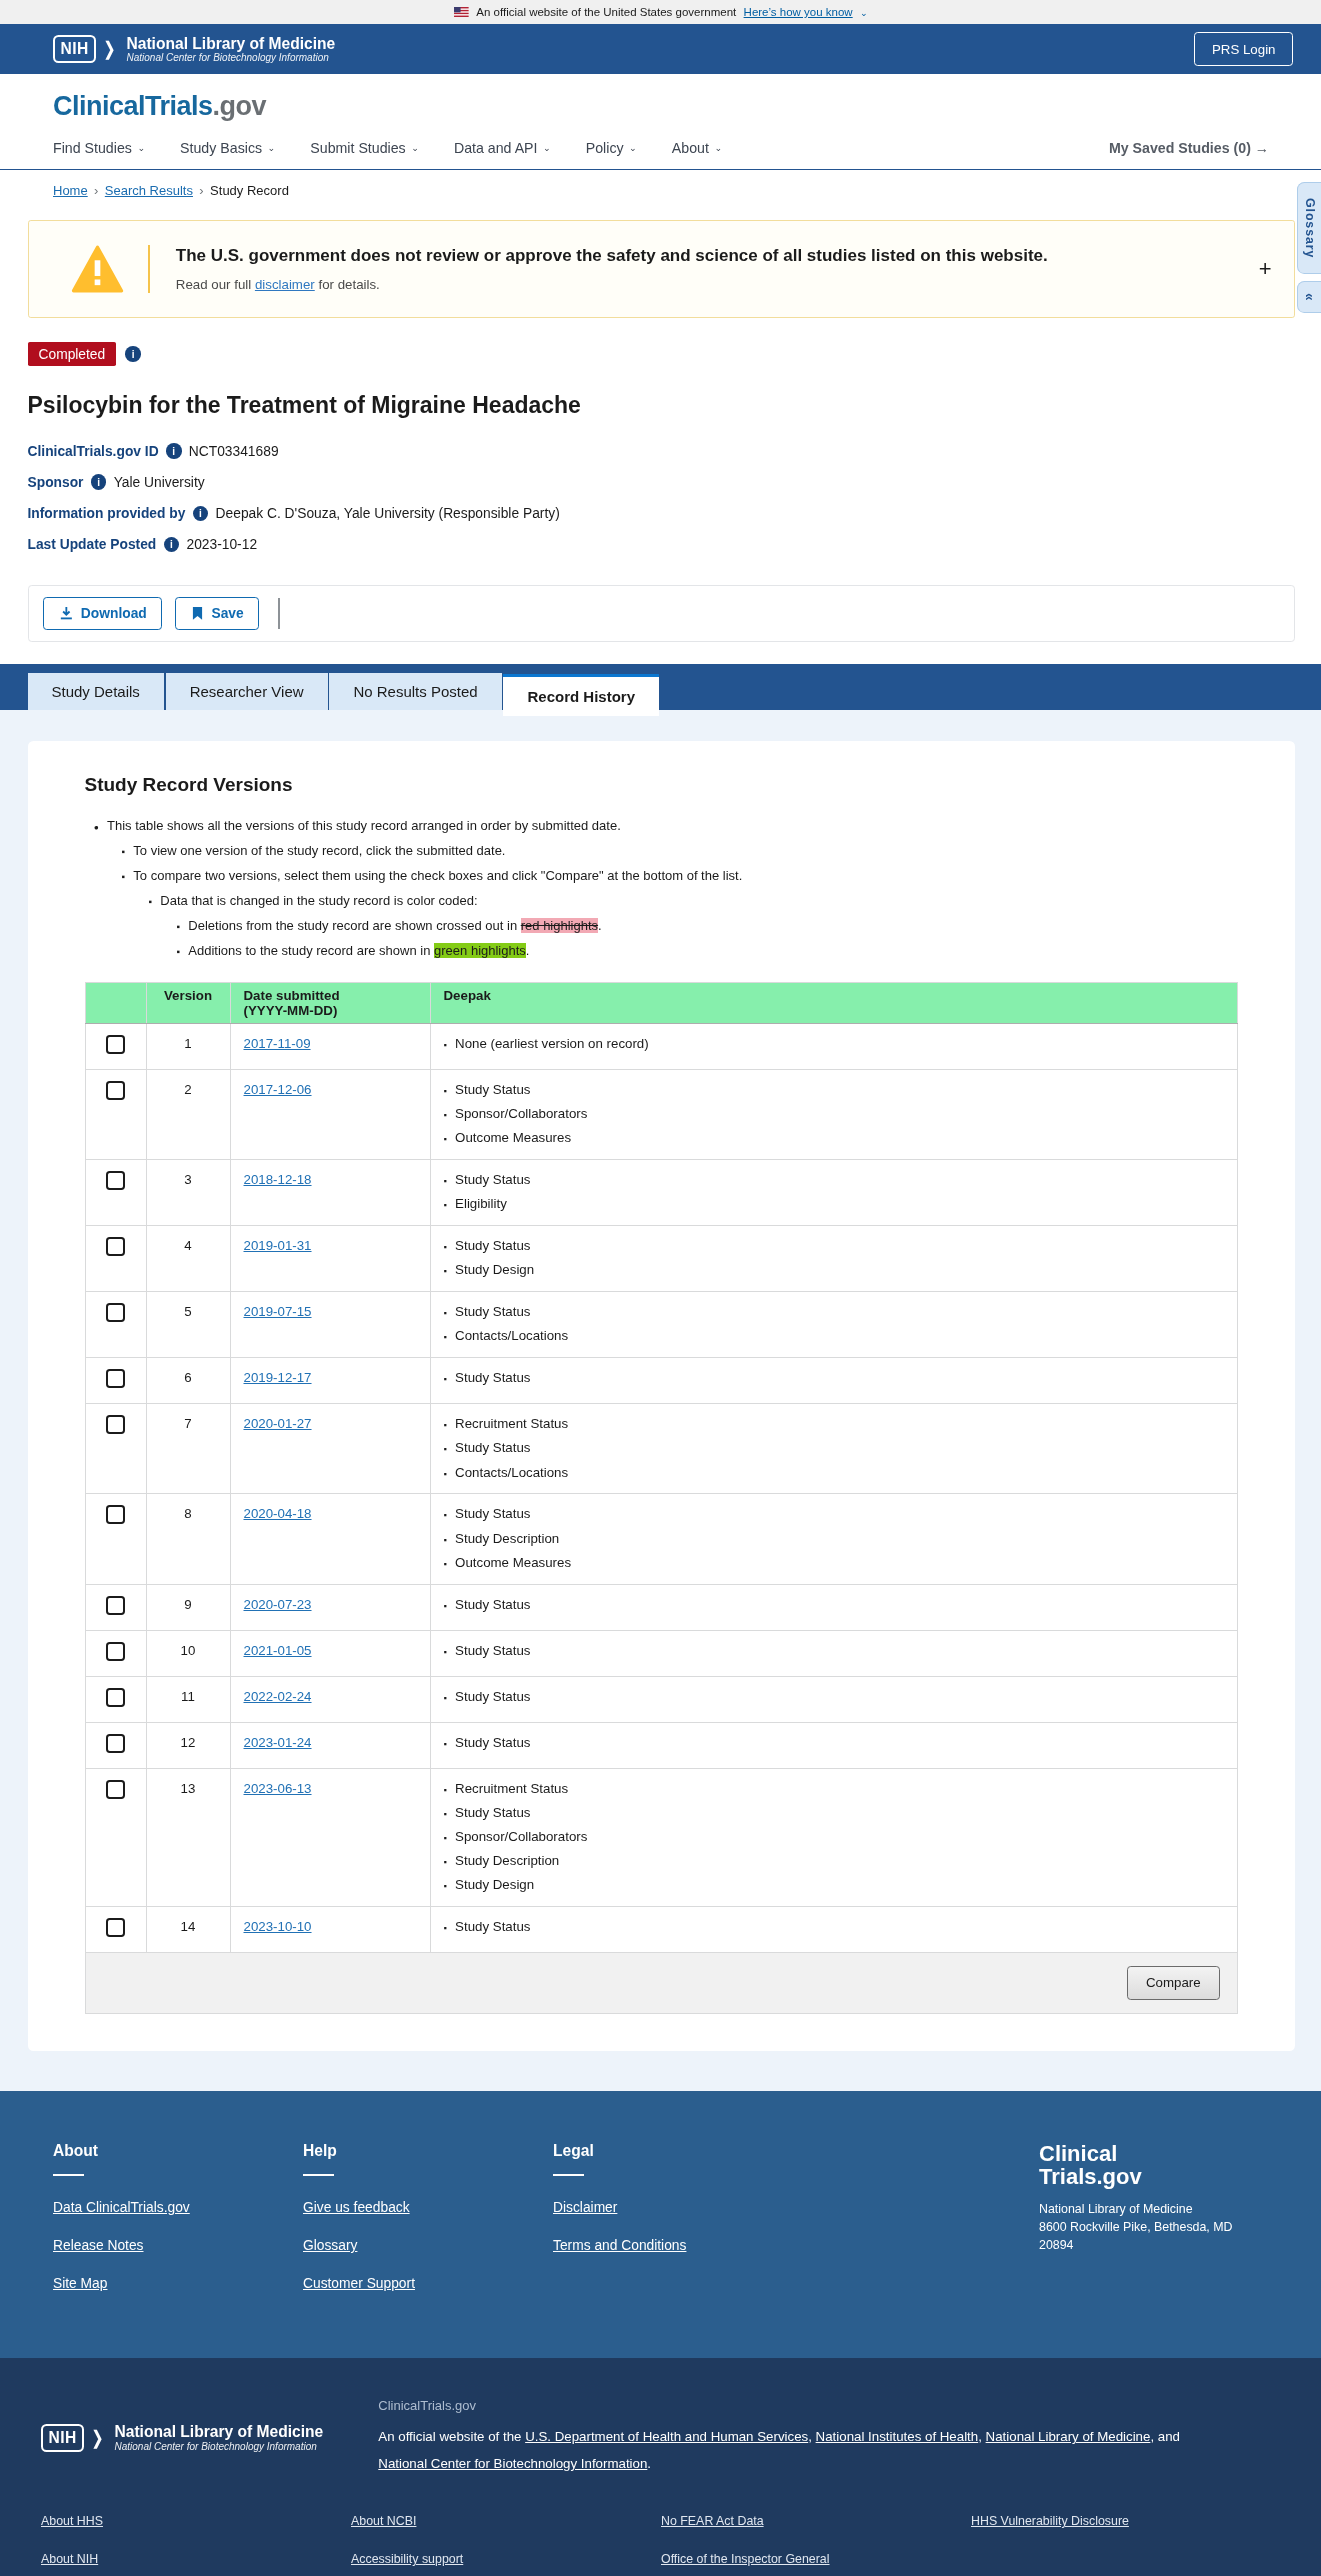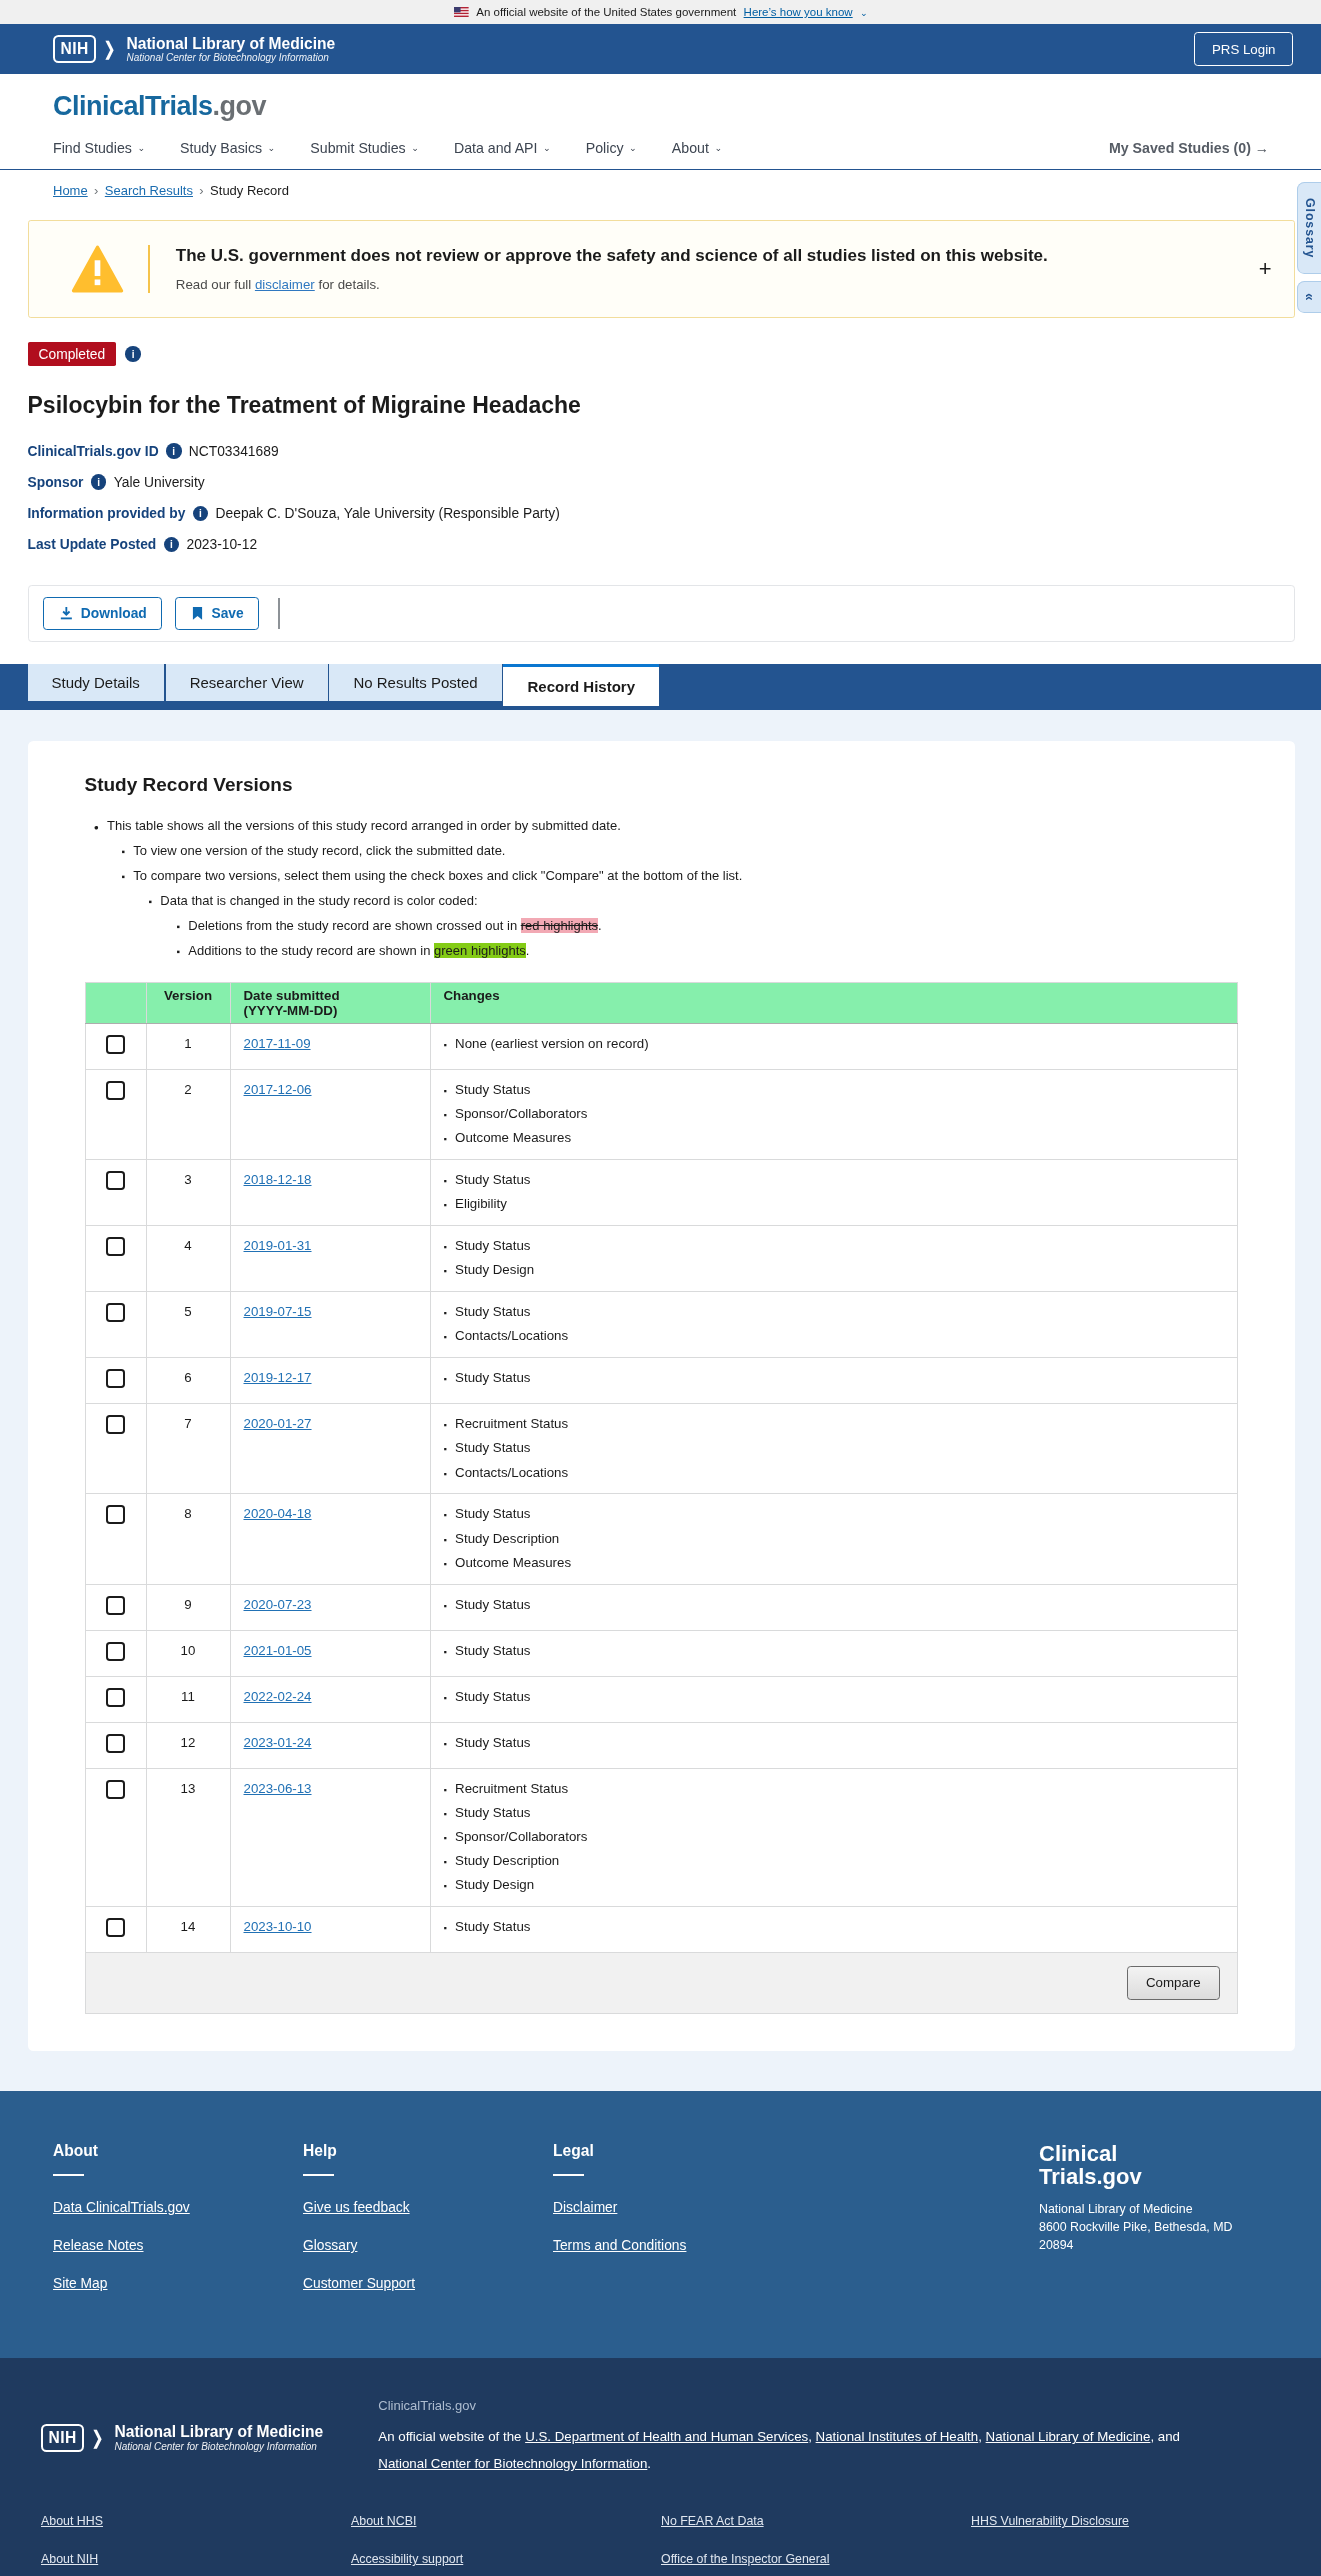"Study Details" .tabband { align-items: none -> flex-end }
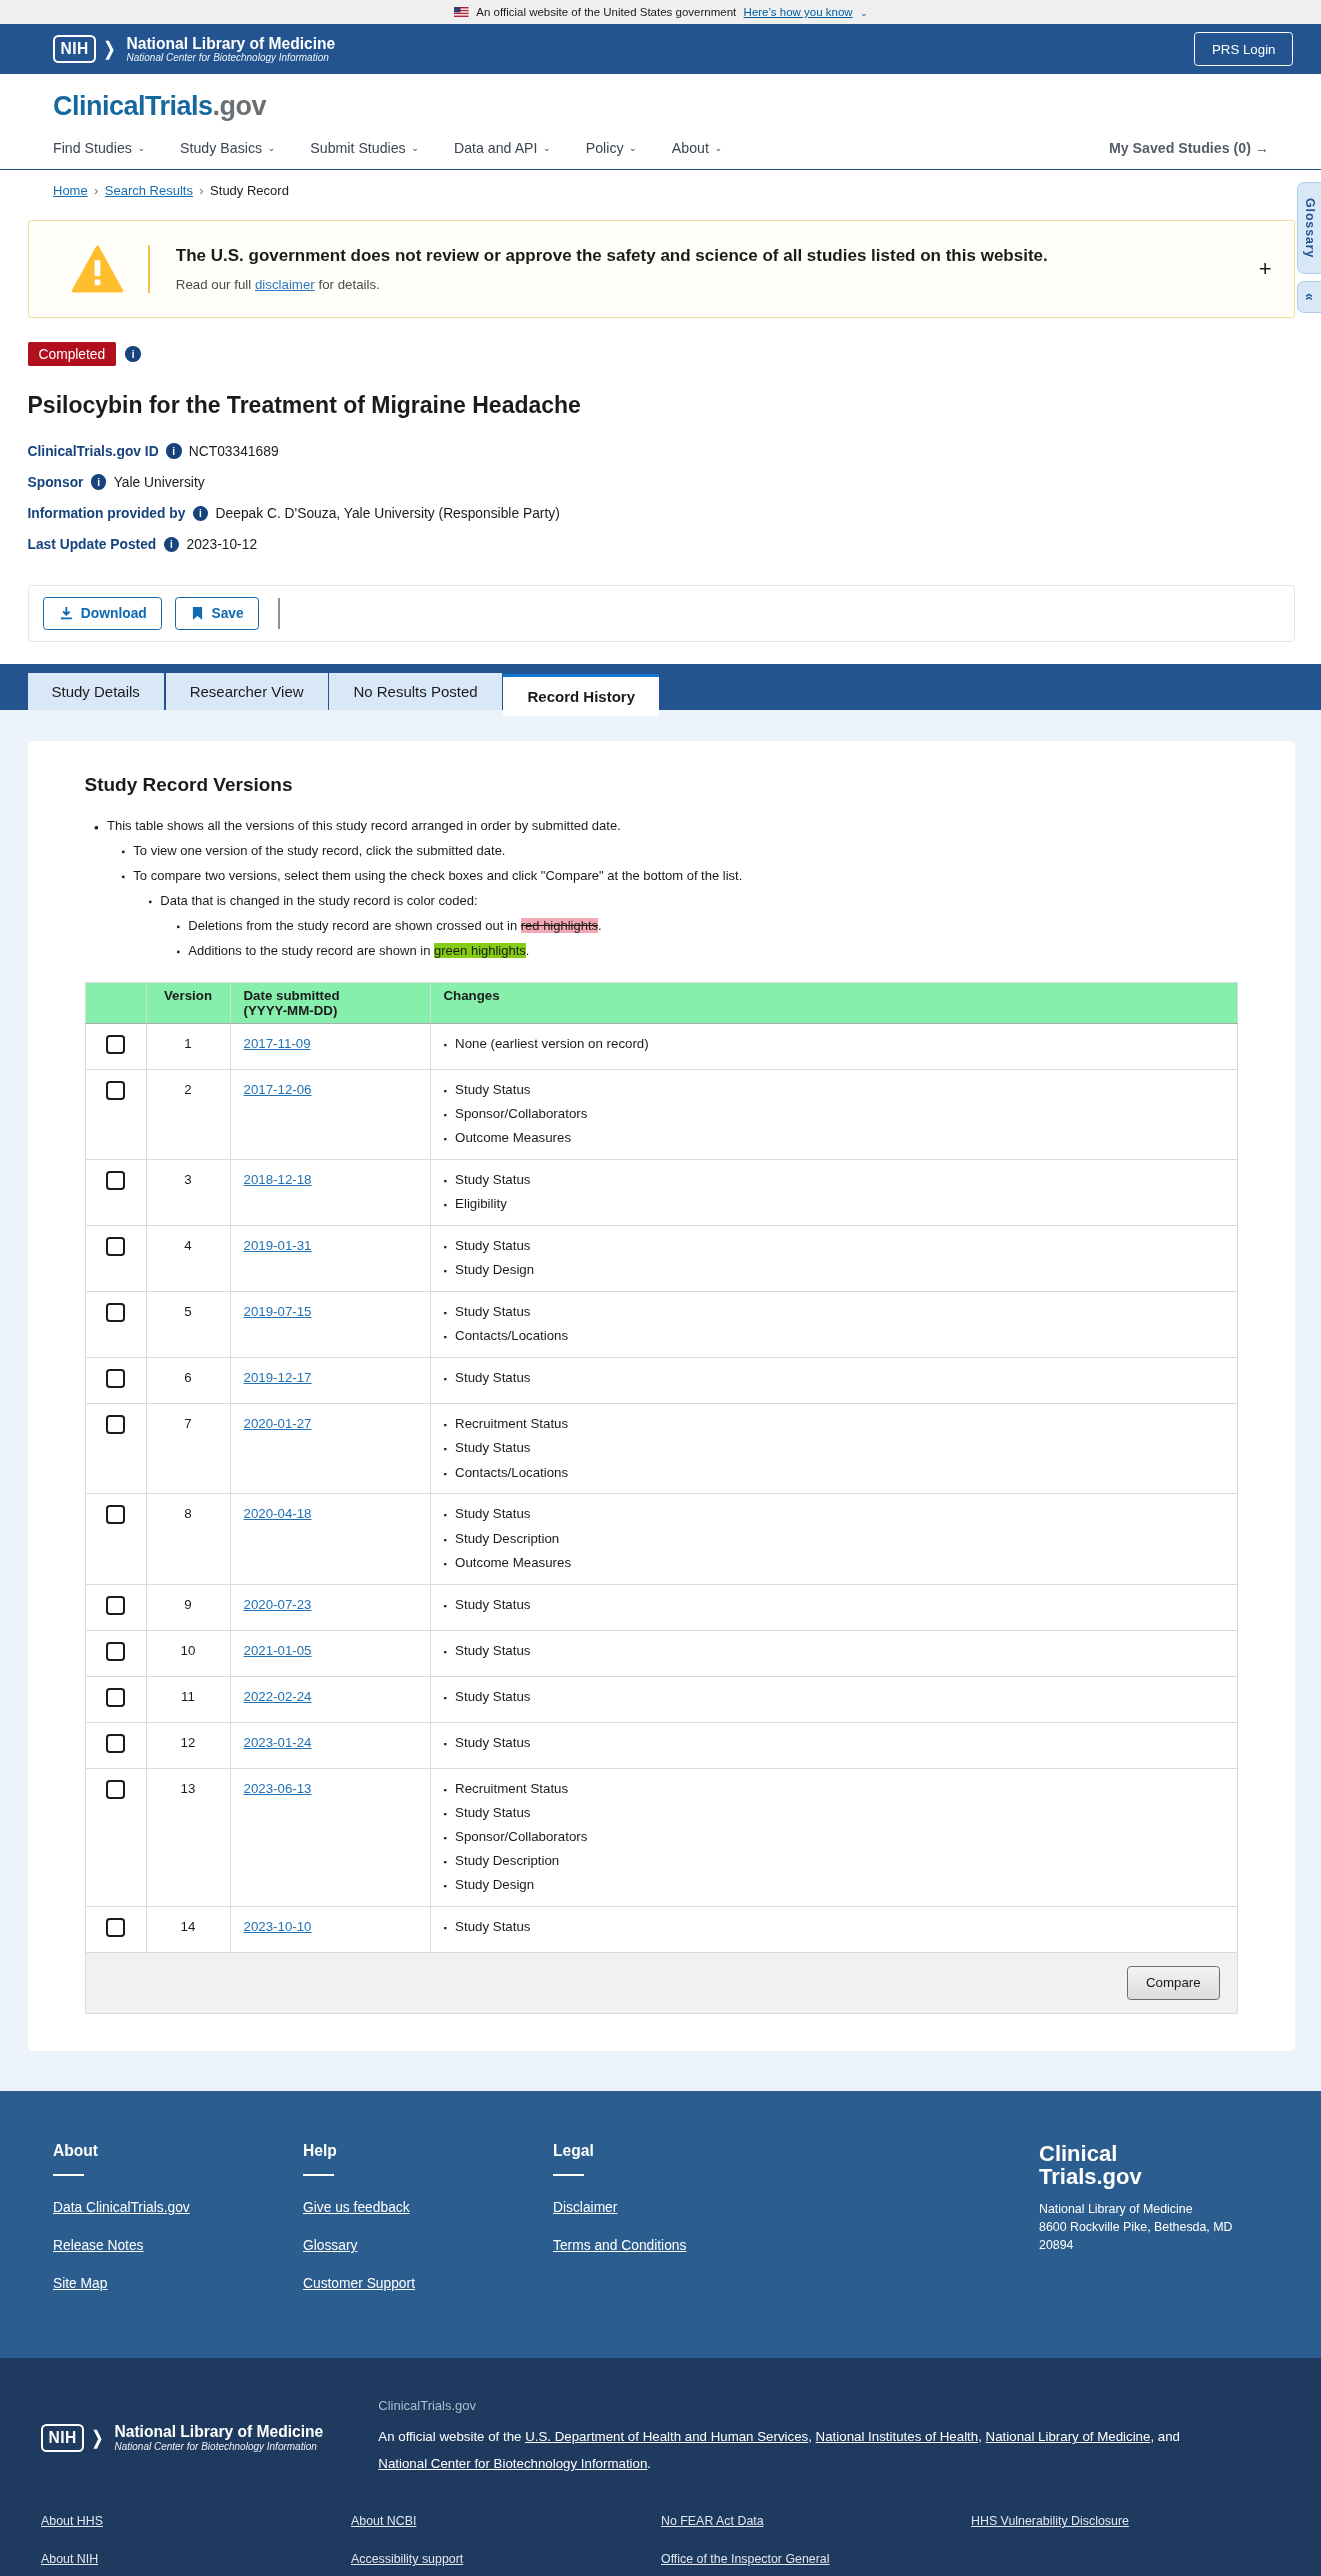"Changes" th { text: Changes -> Deepak }
